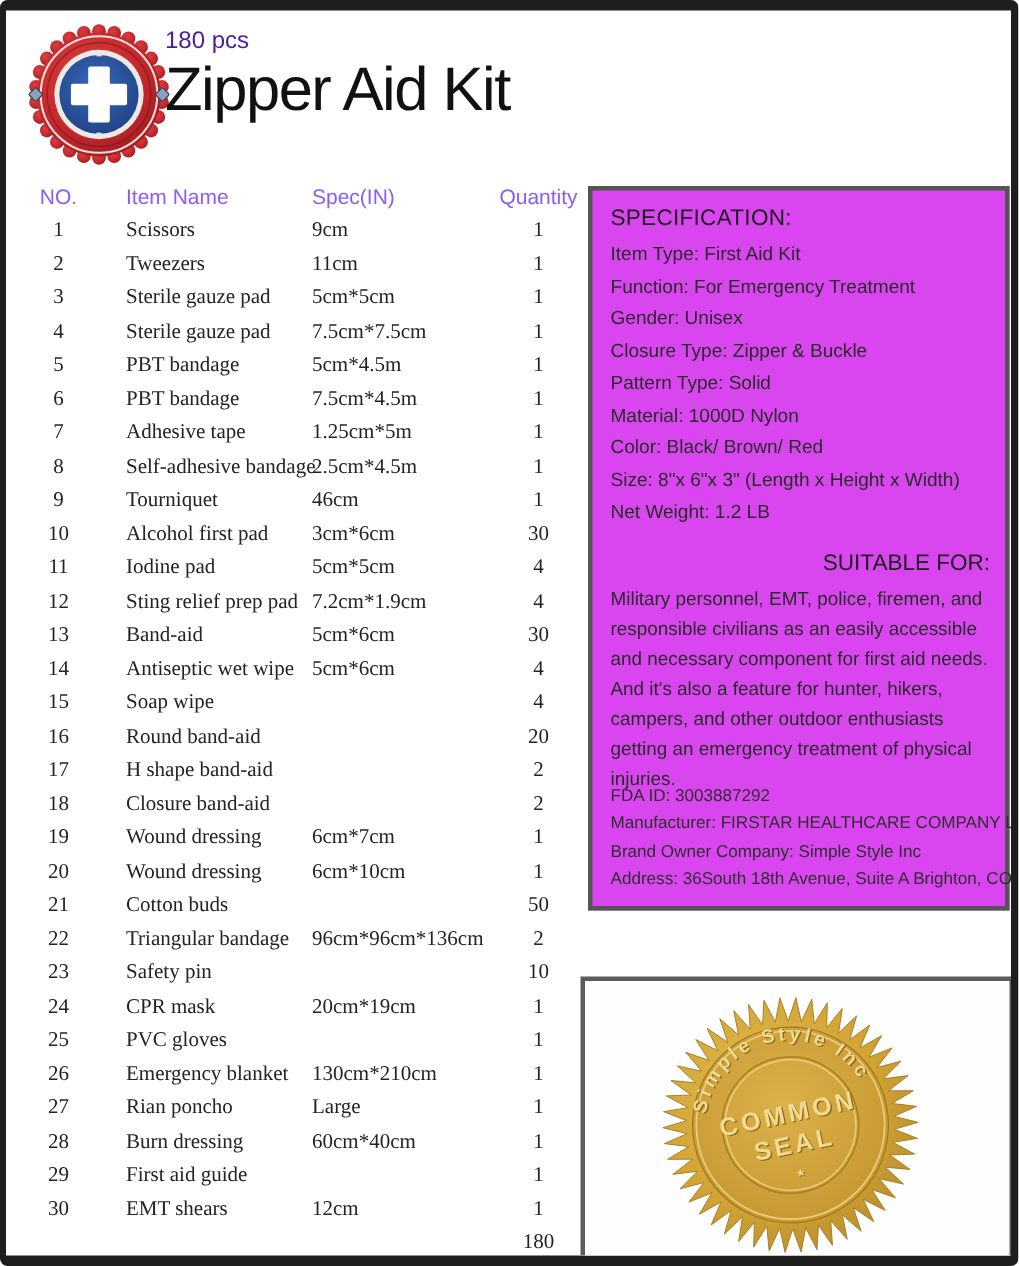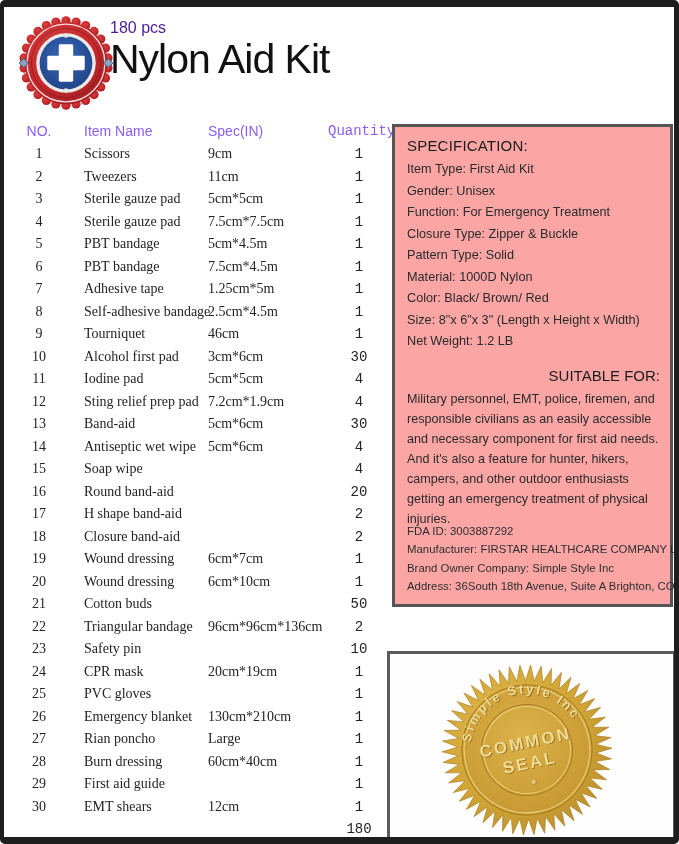"Nylon Aid Kit" div.main-title { text: Nylon -> Zipper }
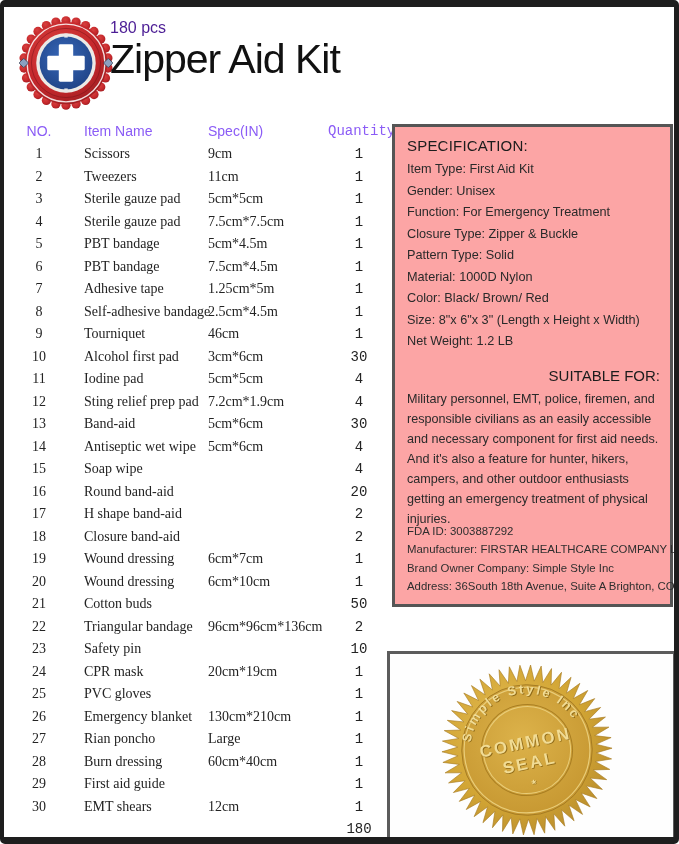"Quantity" .c-qty { font-family: Liberation Mono, monospace -> none }
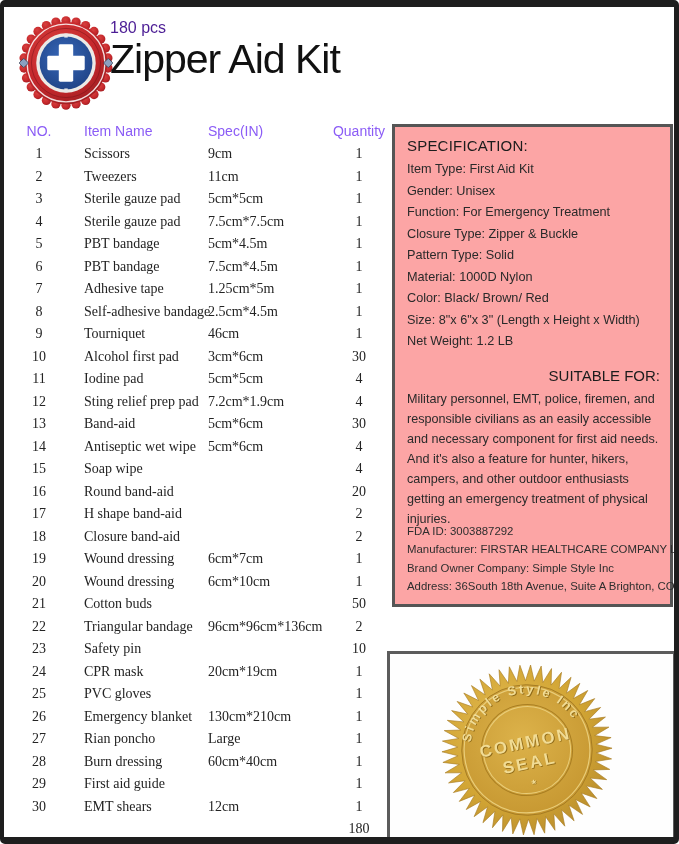"SPECIFICATION:" .spec-box { background: #fca5a5 -> #d946ef }
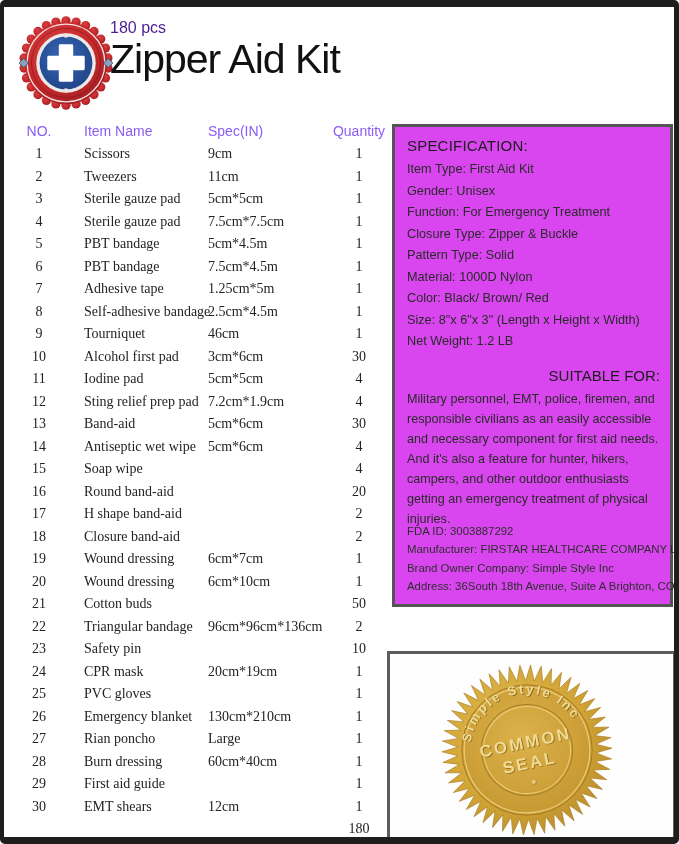"Gender: Unisex" div.spec-line { order: before "Function: For Emergency Treatment" -> after "Function: For Emergency Treatment" }
